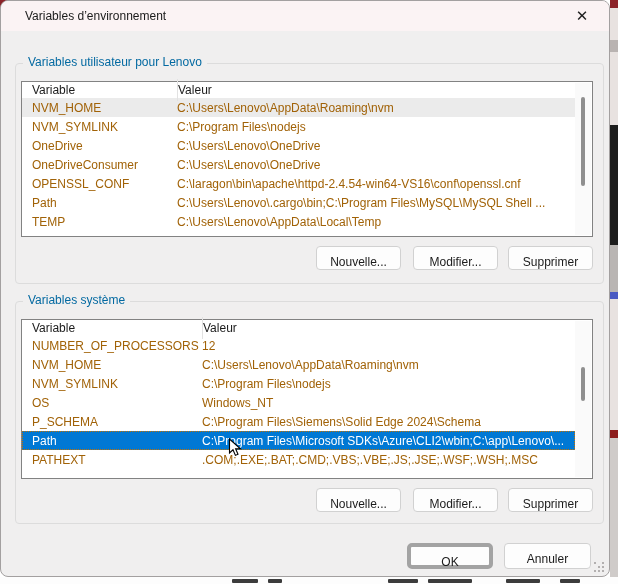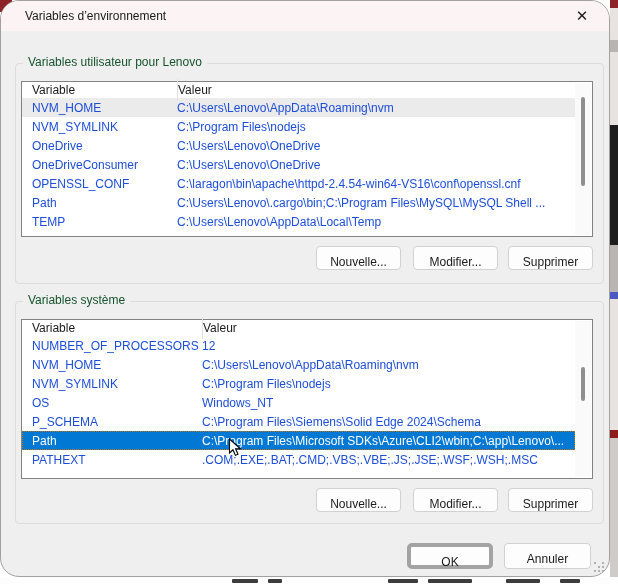"Variables d’environnement" .dialog { border-radius: 19px -> 8px }
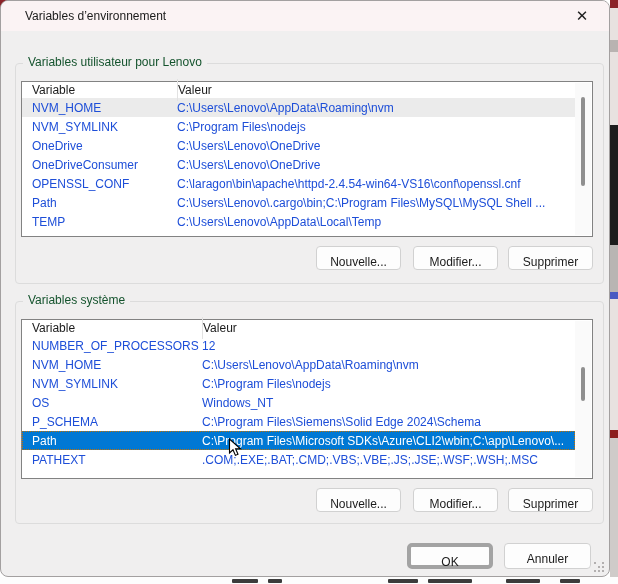"Variables utilisateur pour Lenovo" .group-label { color: #14532d -> #0369a1 }
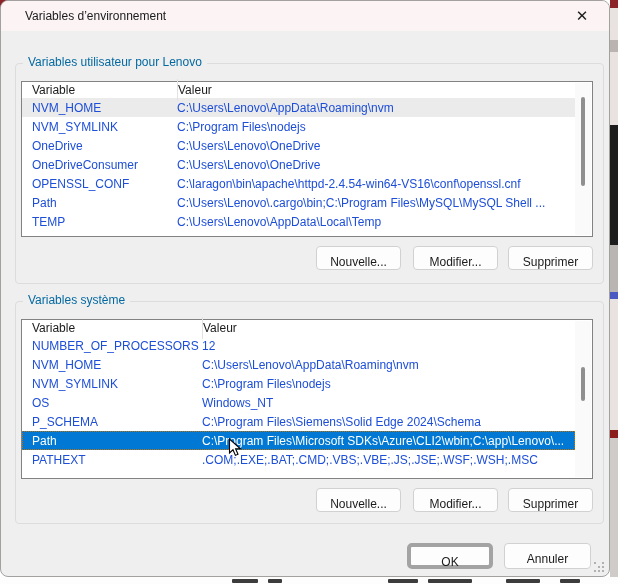"NVM_HOME" .lv-row { color: #1d4ed8 -> #a16207 }
